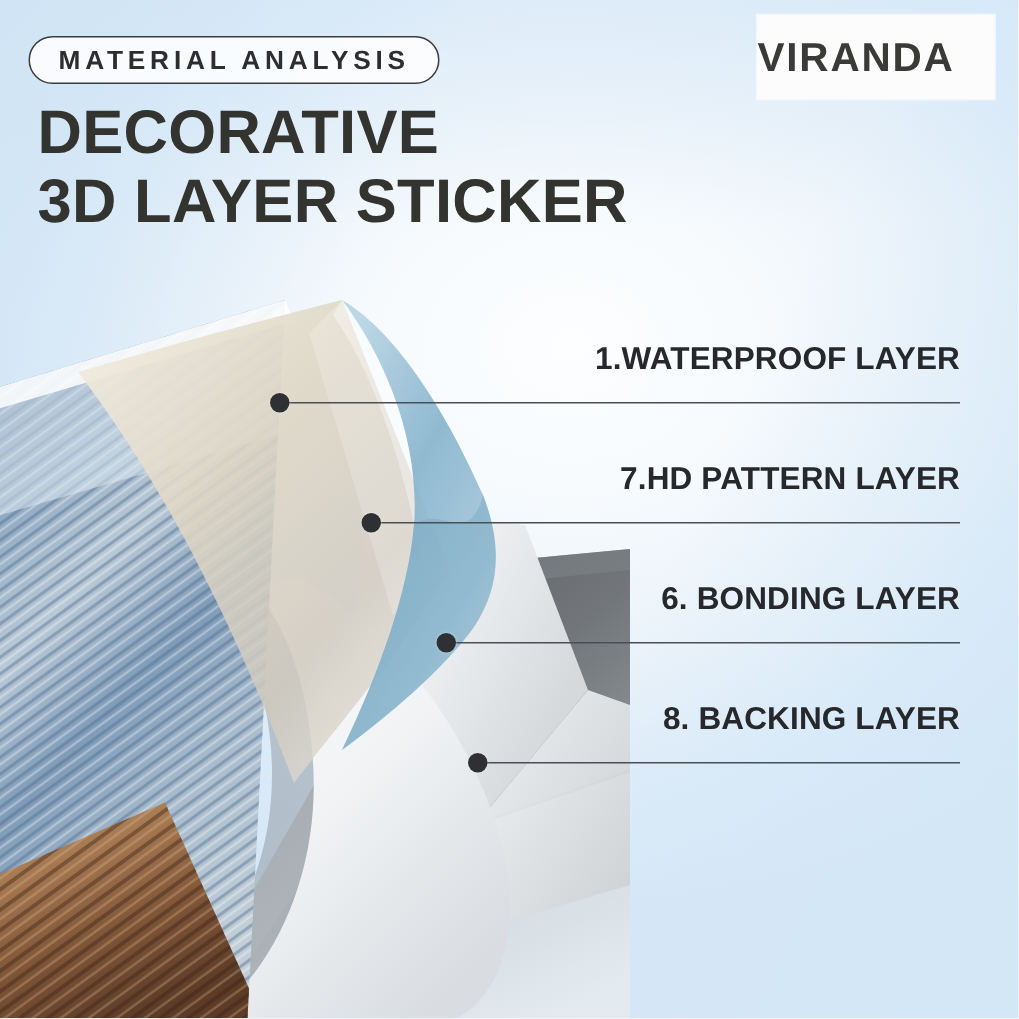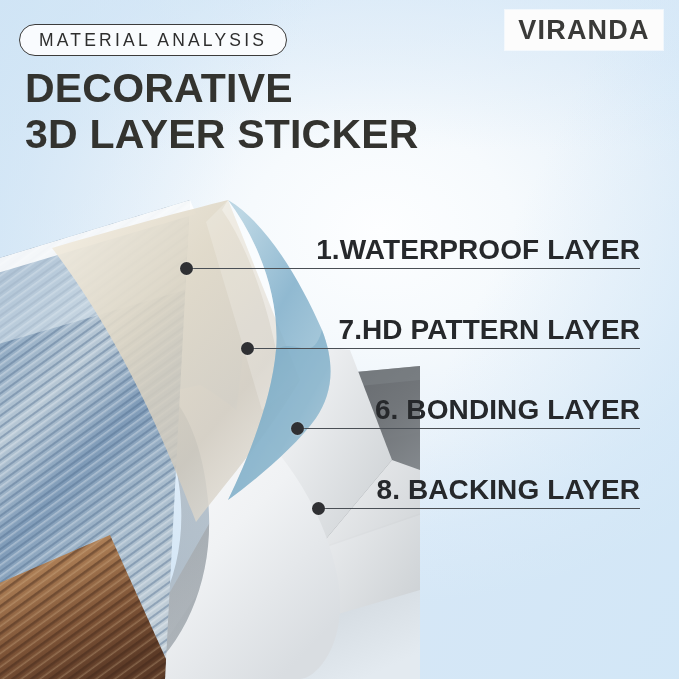"MATERIAL ANALYSIS" #badge .badge-text { font-weight: 400 -> 700 }
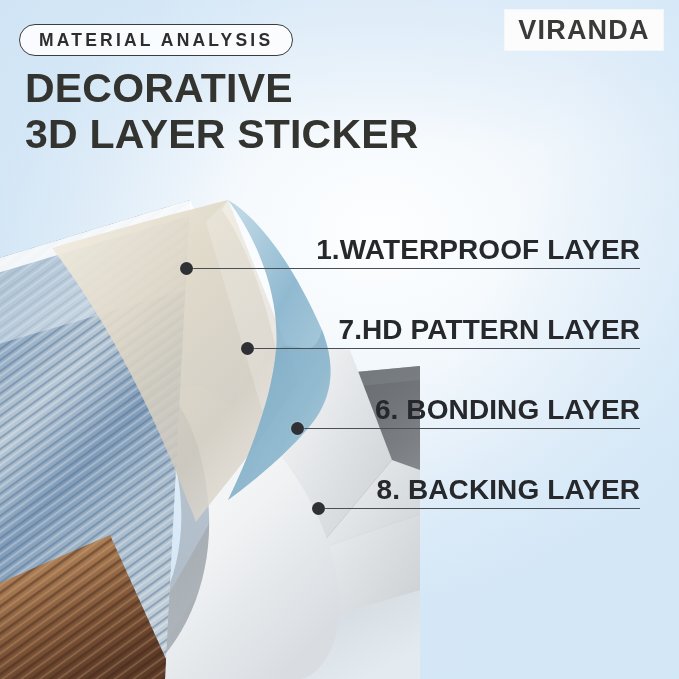"VIRANDA" #brand-box { height: 40px -> 56px; justify-content: center -> none }
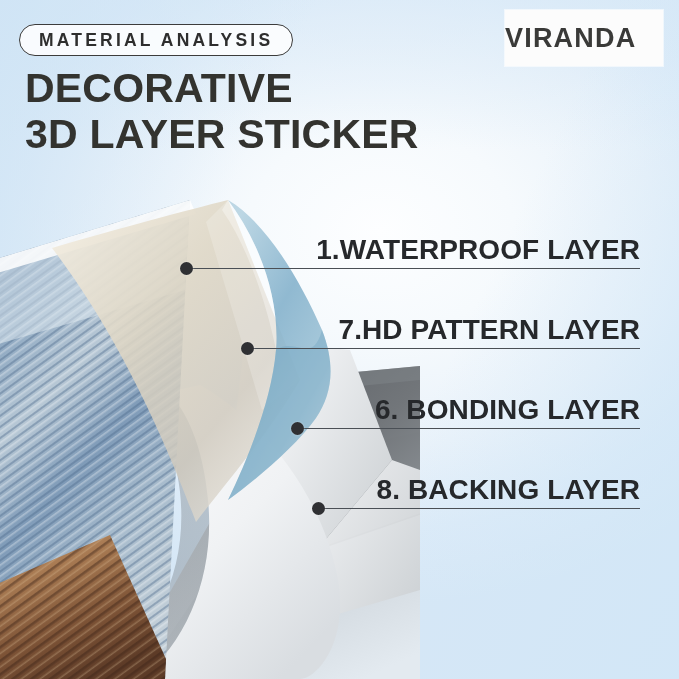"1.WATERPROOF LAYER" .callout .label { bottom: 2px -> 16px; font-size: 28px -> 21px }
